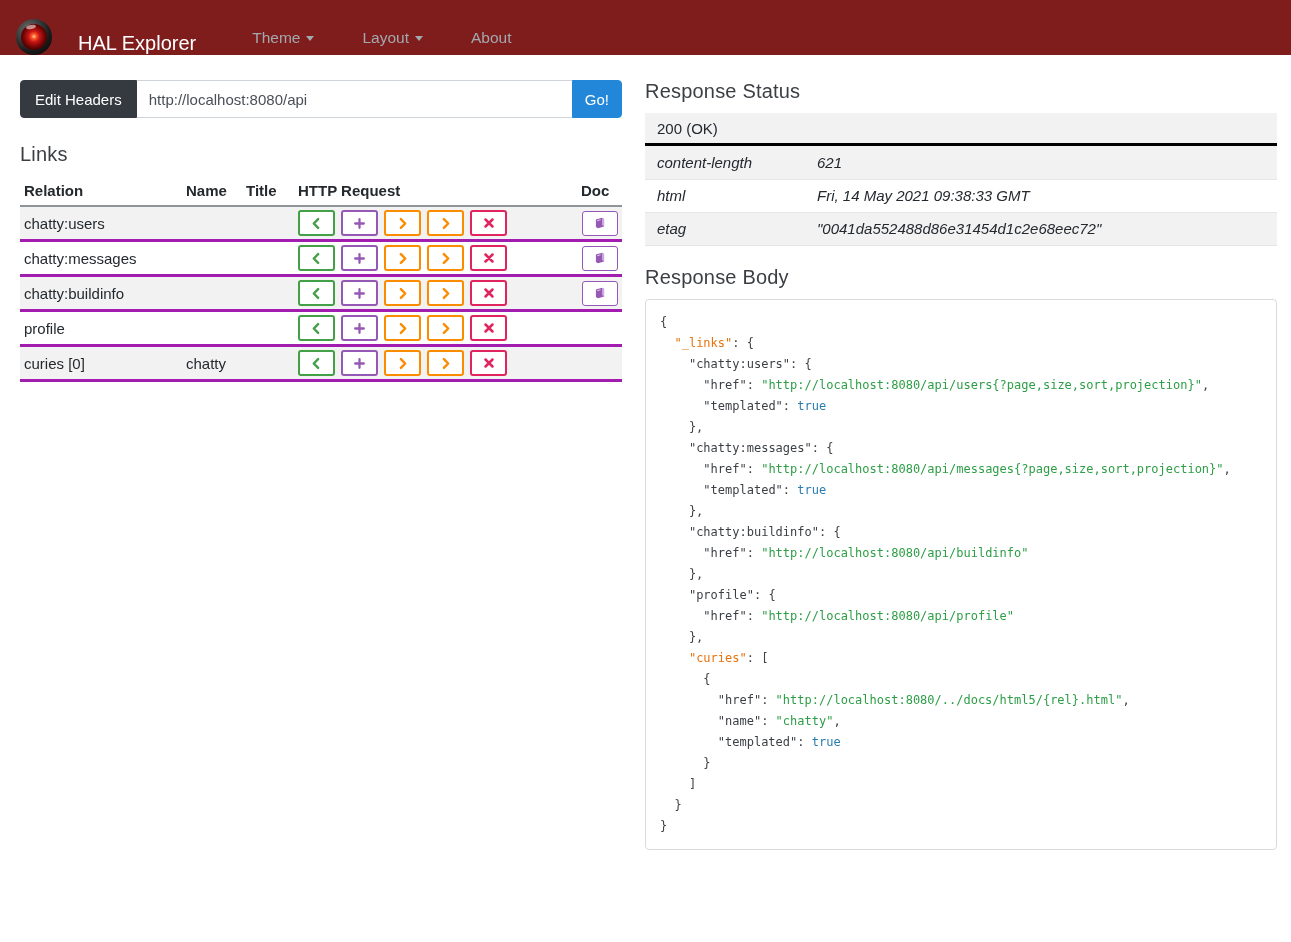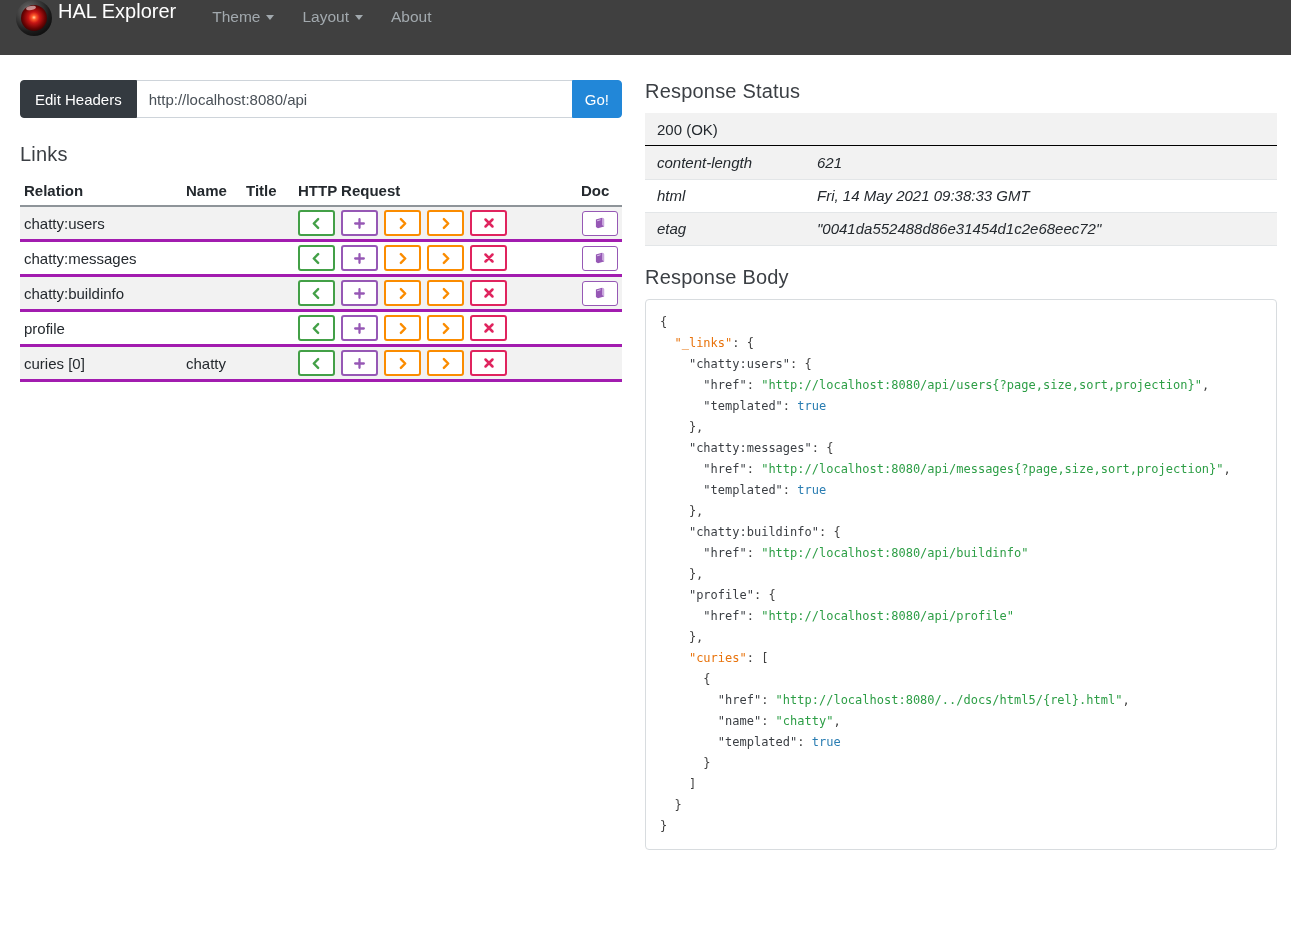"HAL Explorer" .navbar { align-items: flex-start -> flex-end; background: #404040 -> #7f1d1d; gap: 0 -> 20px }
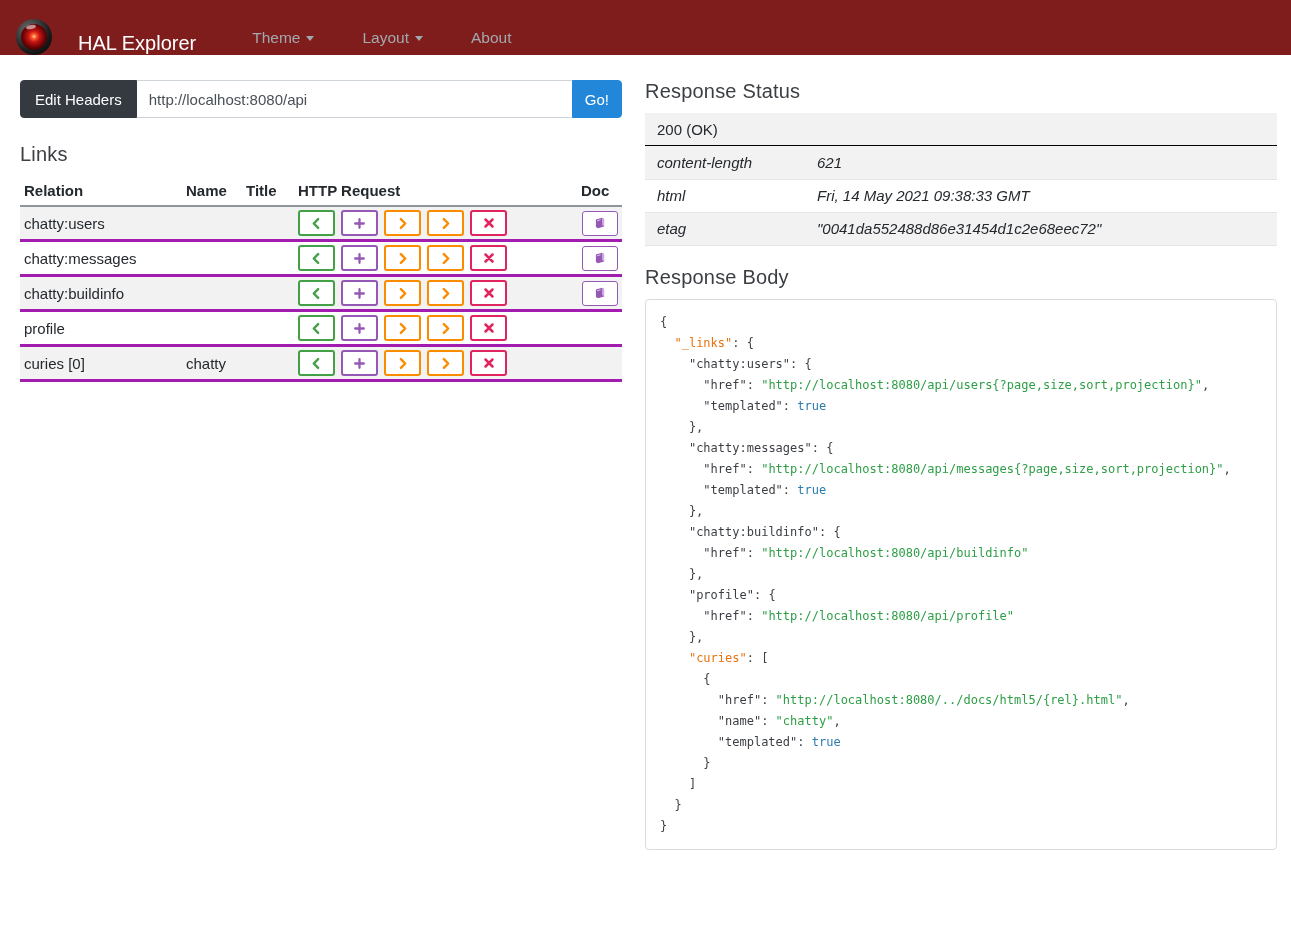"200 (OK)" .status-row { border-bottom: 1px solid #000000 -> 3px solid #000000 }
